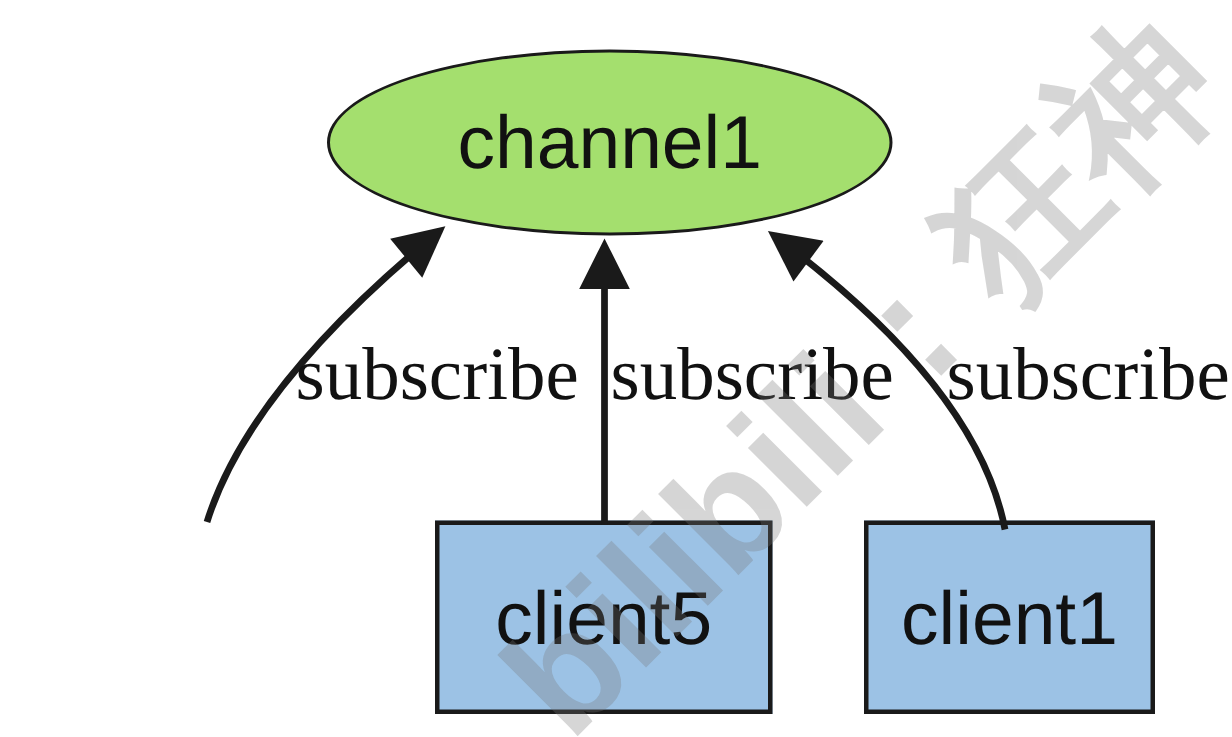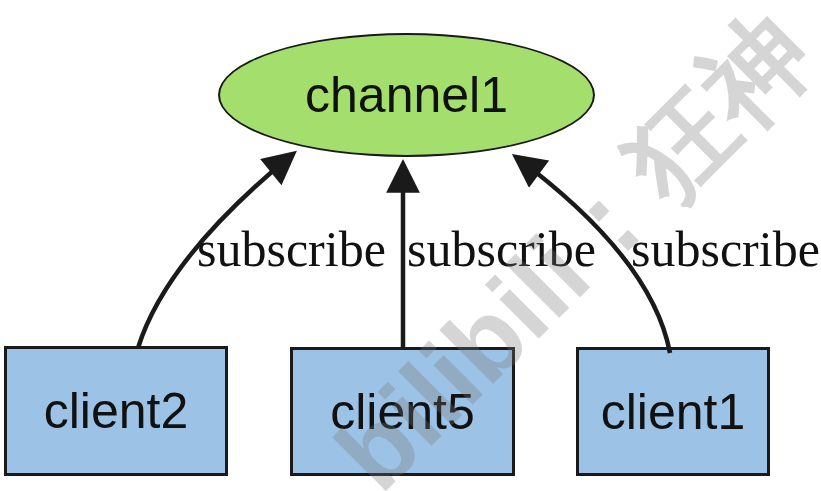"client2" div.node { html: <div> <span>client2</span> </div> -> none }
